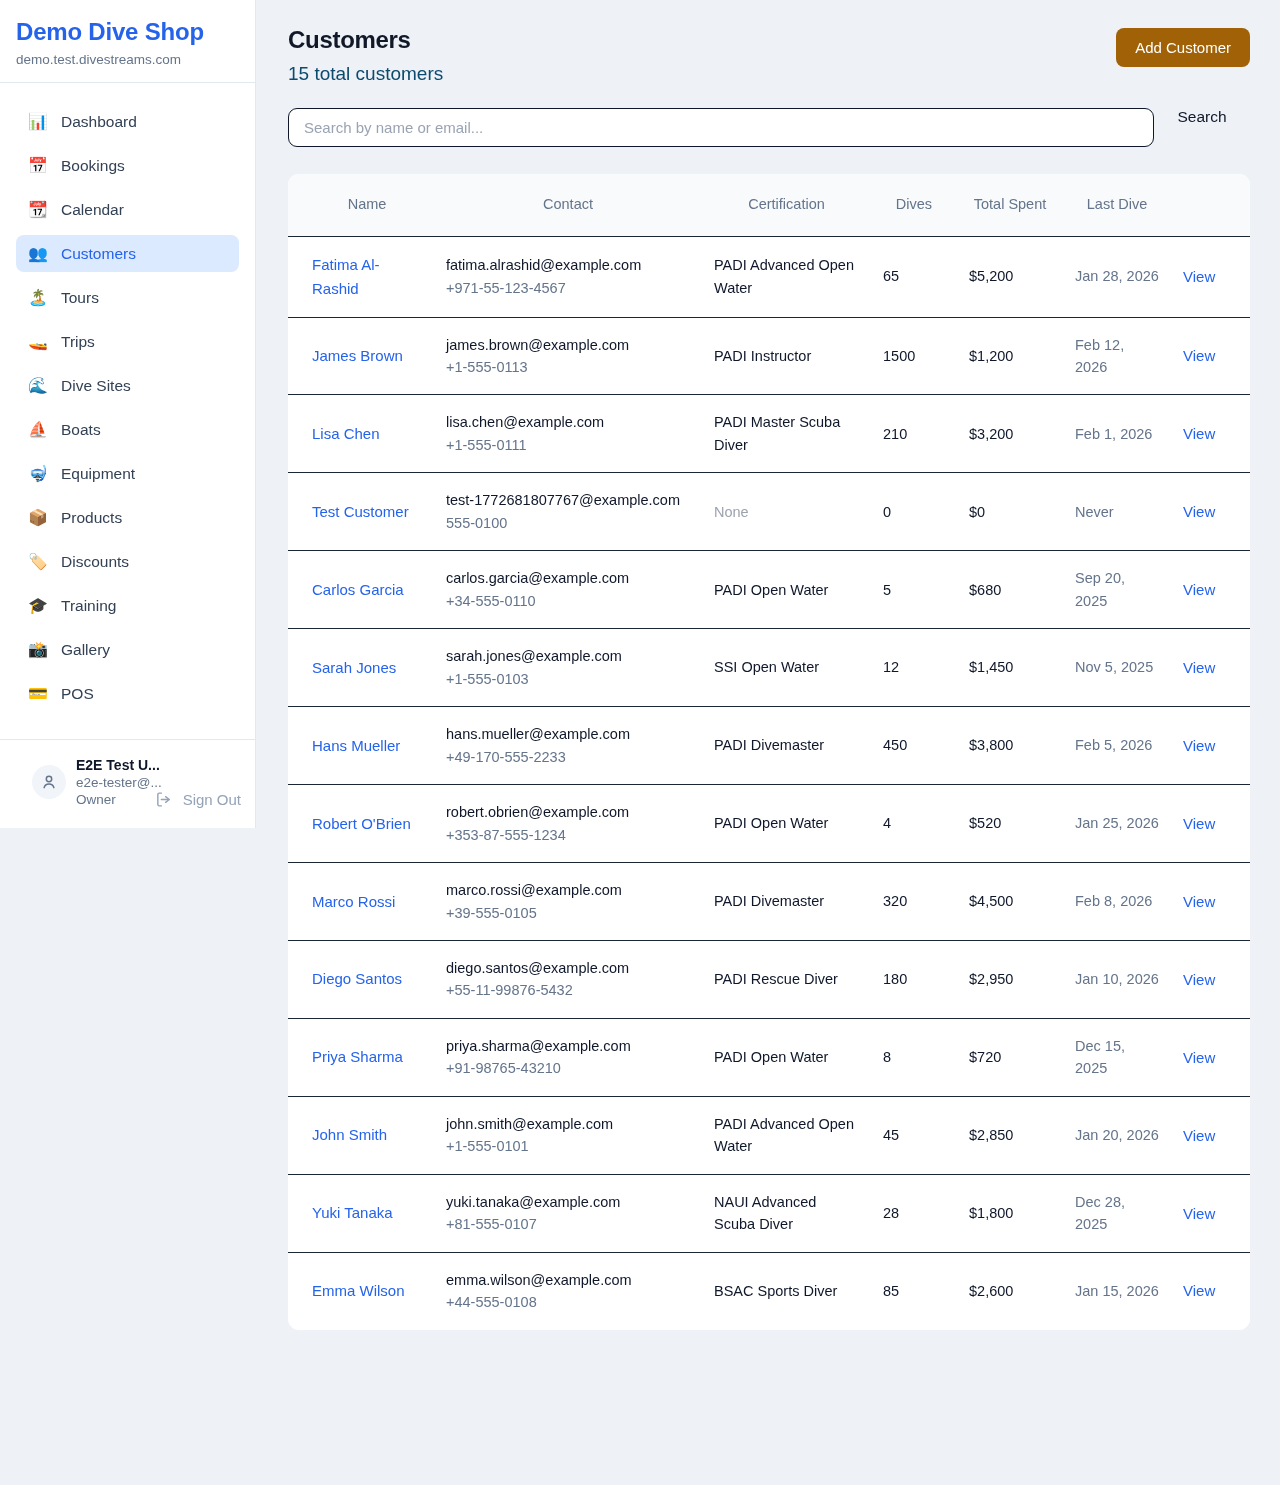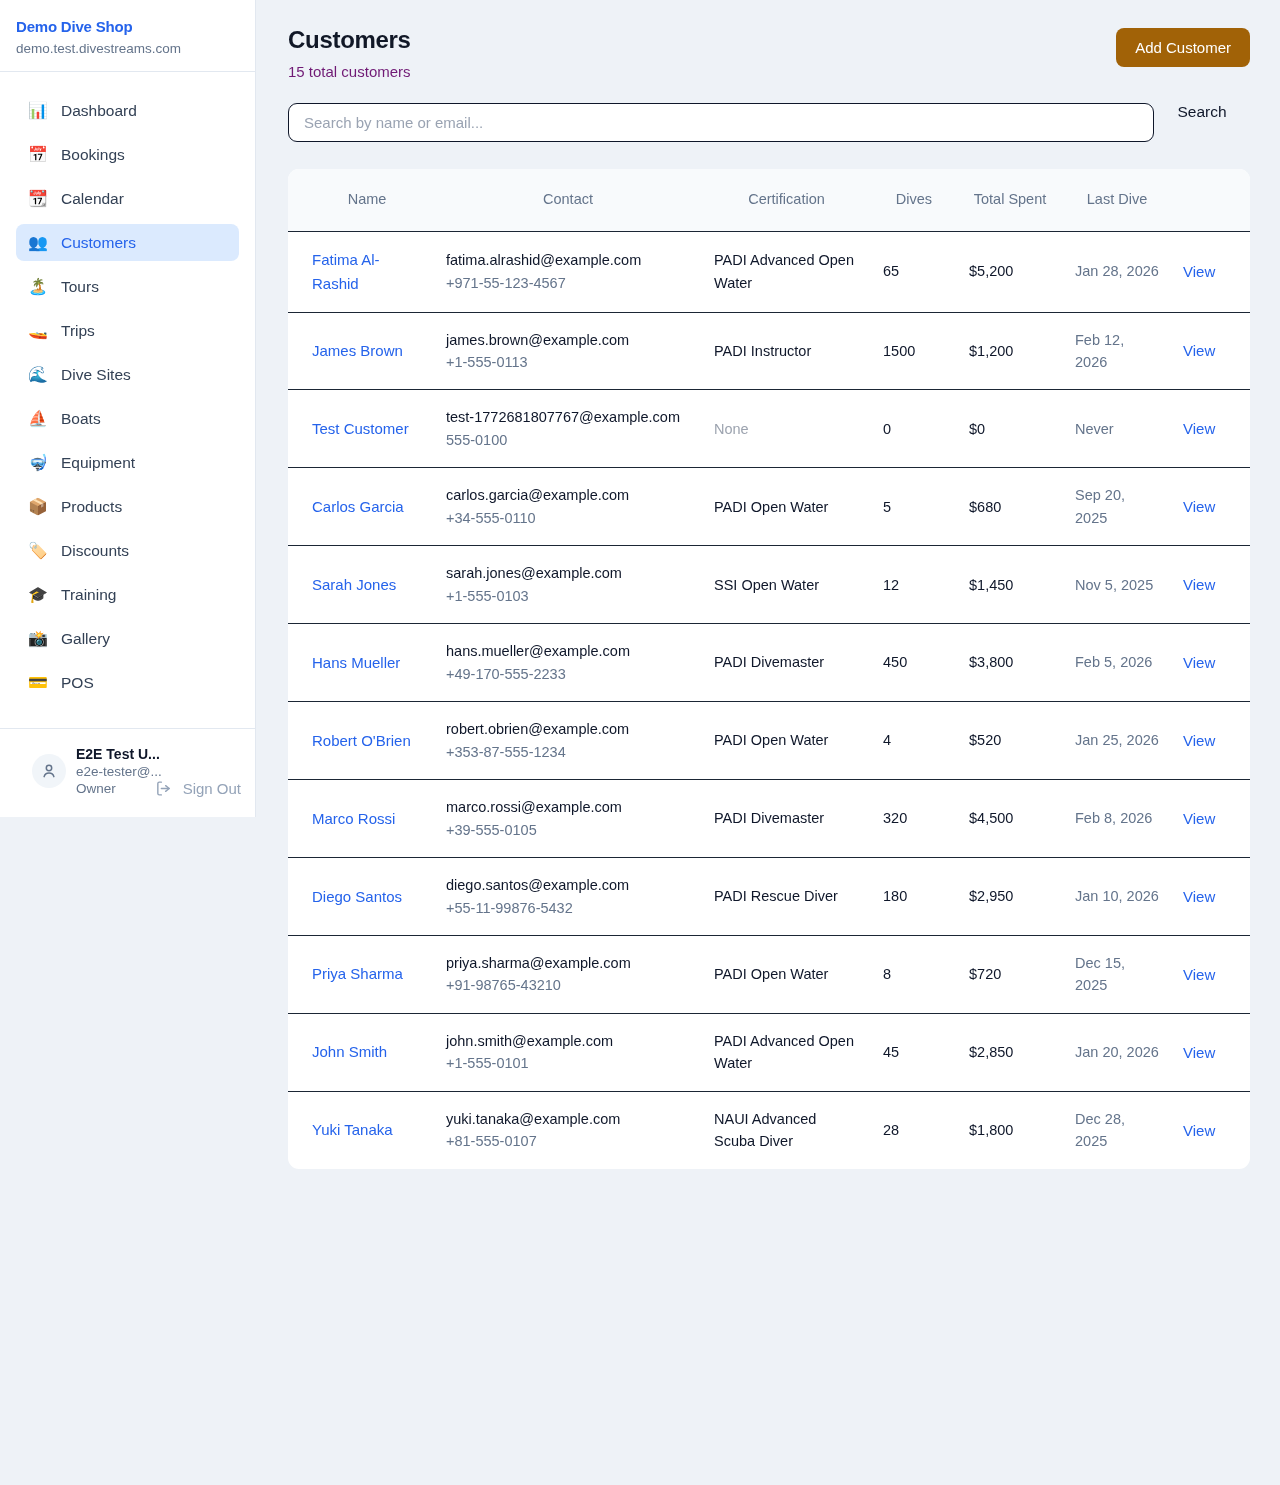"Demo Dive Shop" .shop-name { font-size: 15px -> 24px }
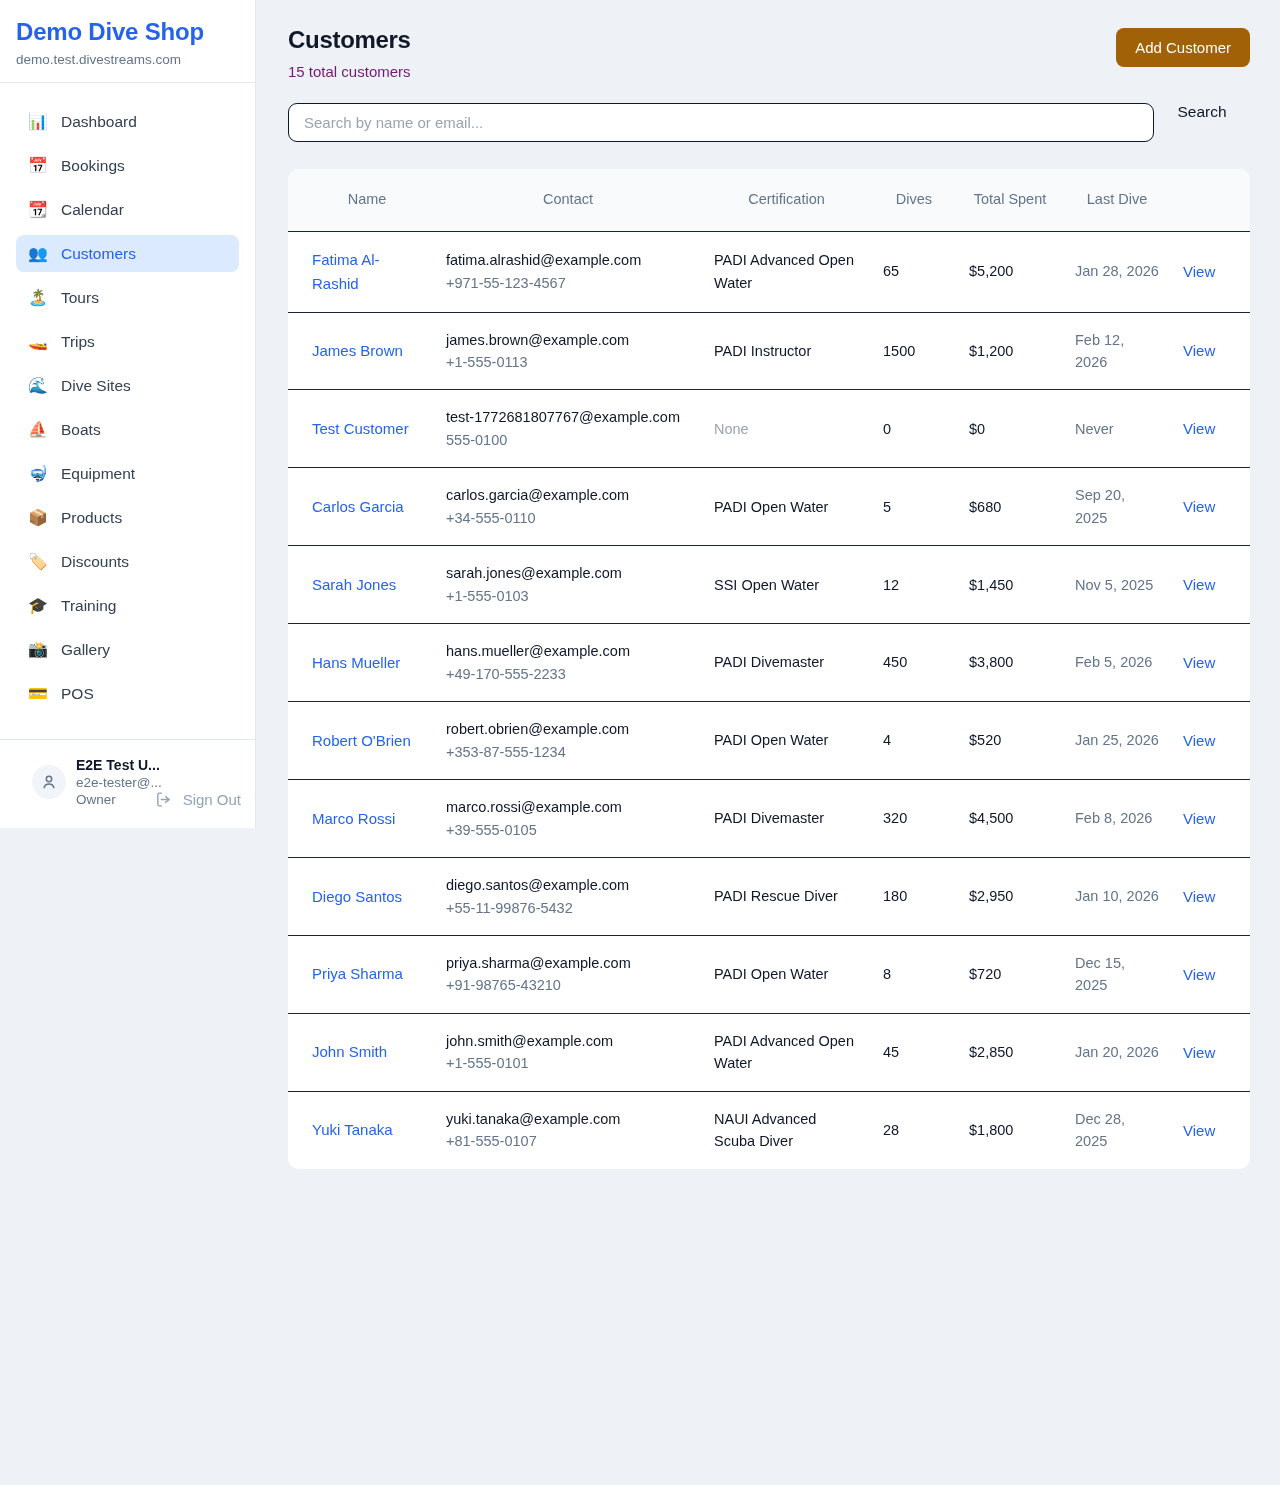"15 total customers" .page-subtitle { color: #701a75 -> #0c4a6e; font-size: 15px -> 19px }
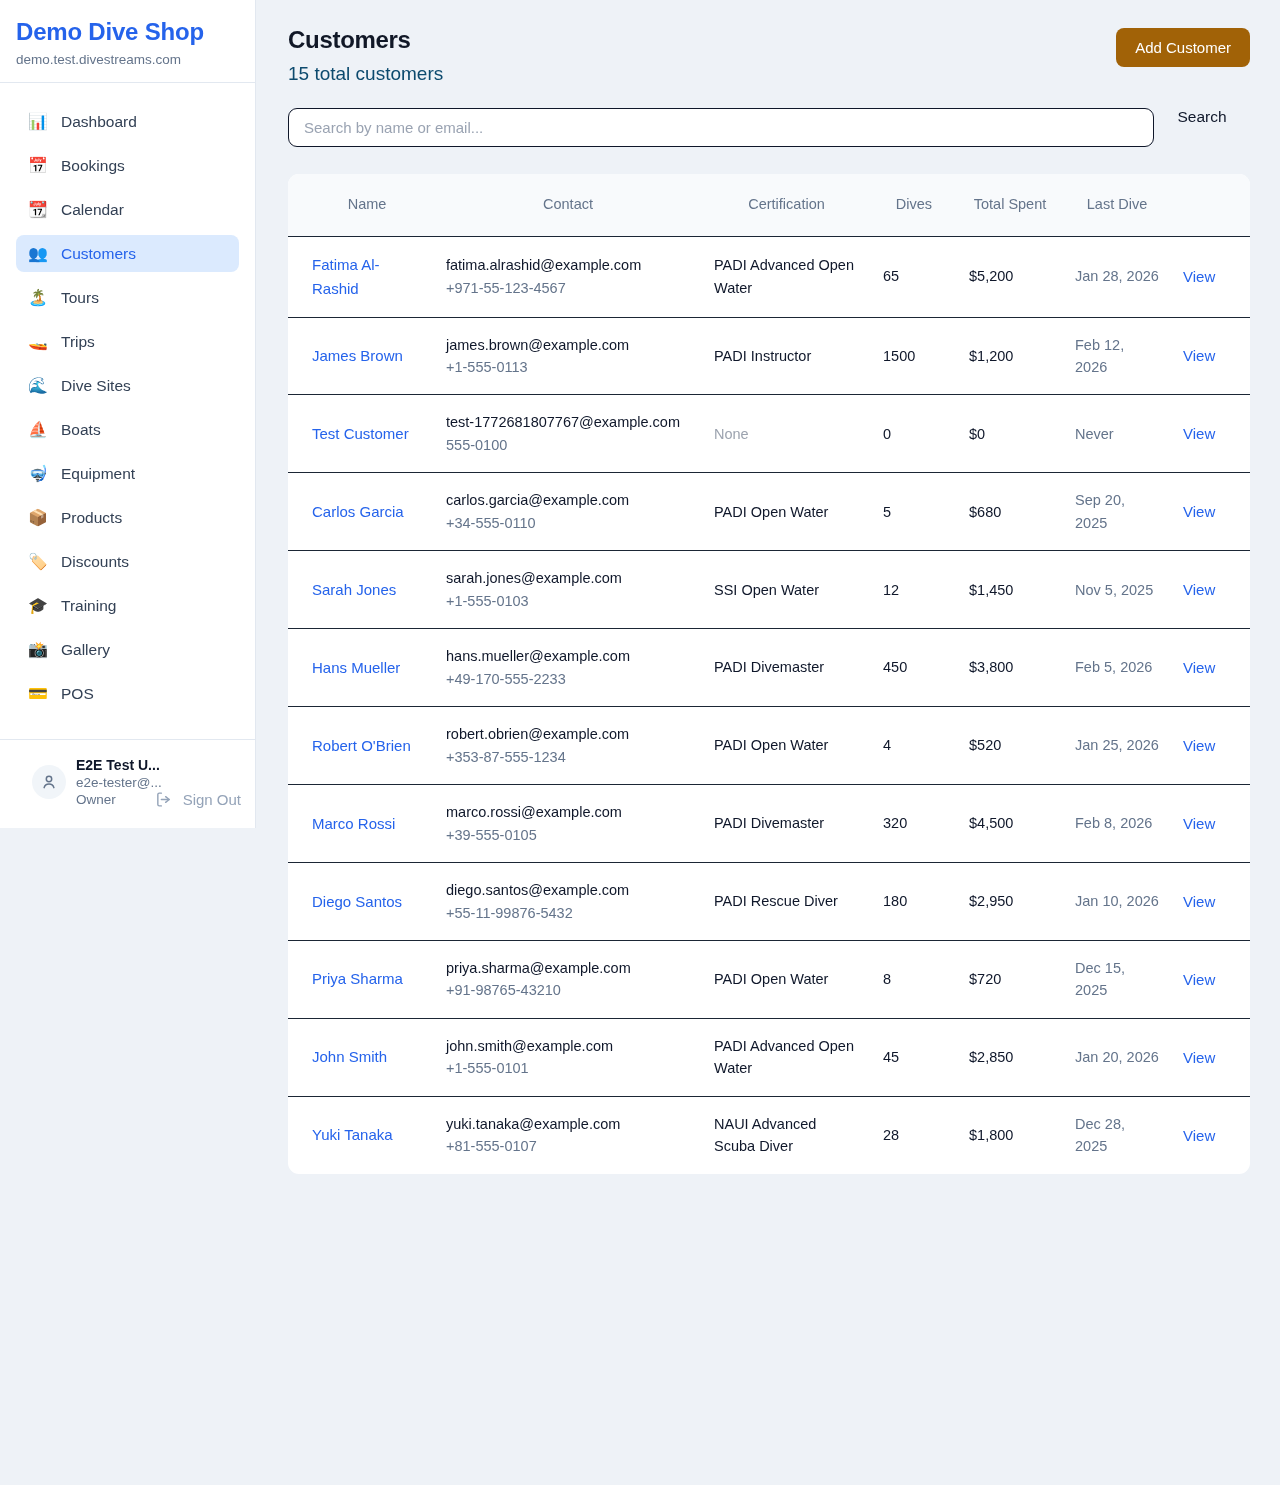"Lisa Chen" tr { html: none -> <tr> <td> <a>Lisa Chen</a> </td> <td> <div>lisa.chen@example.com</div> <div>+1-555-0111</div> </td> <td>PADI Master Scuba Diver</td> <td>210</td> <td>$3,200</td> <td>Feb 1, 2026</td> <td> <a>View</a> </td> </tr> }
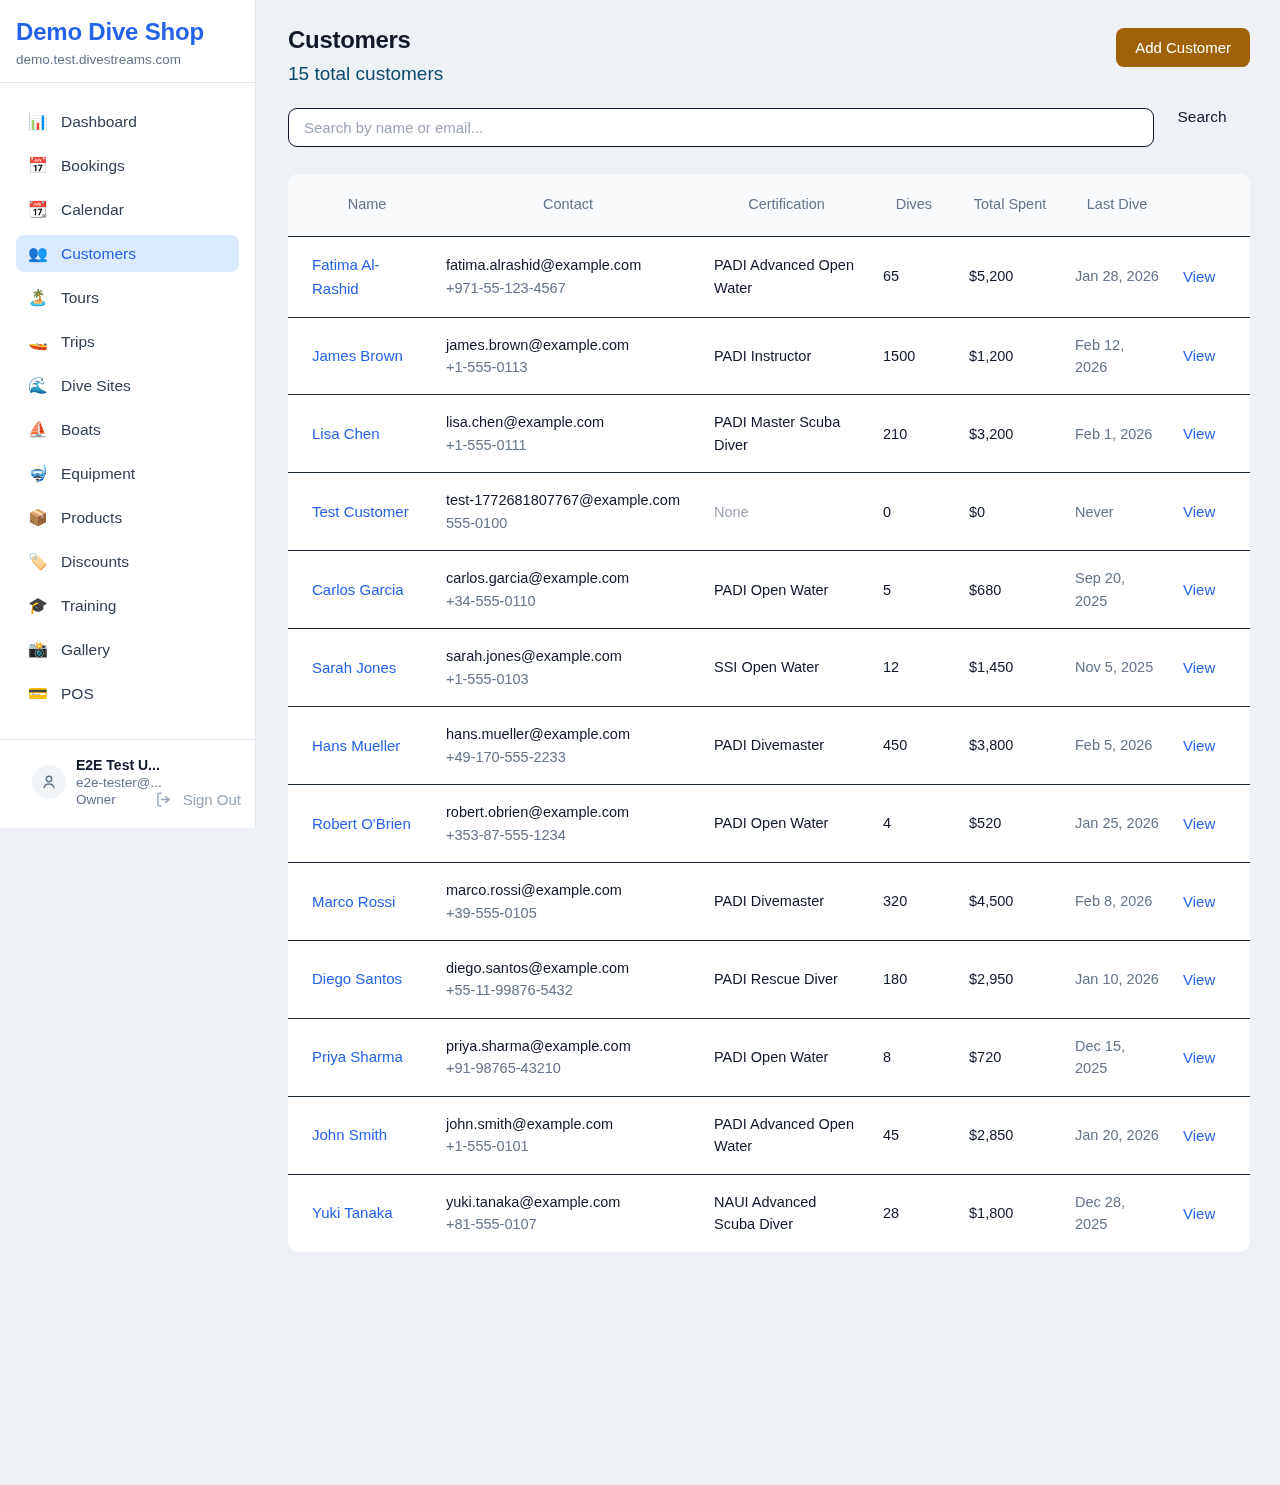"Emma Wilson" tr { html: none -> <tr> <td> <a>Emma Wilson</a> </td> <td> <div>emma.wilson@example.com</div> <div>+44-555-0108</div> </td> <td>BSAC Sports Diver</td> <td>85</td> <td>$2,600</td> <td>Jan 15, 2026</td> <td> <a>View</a> </td> </tr> }
